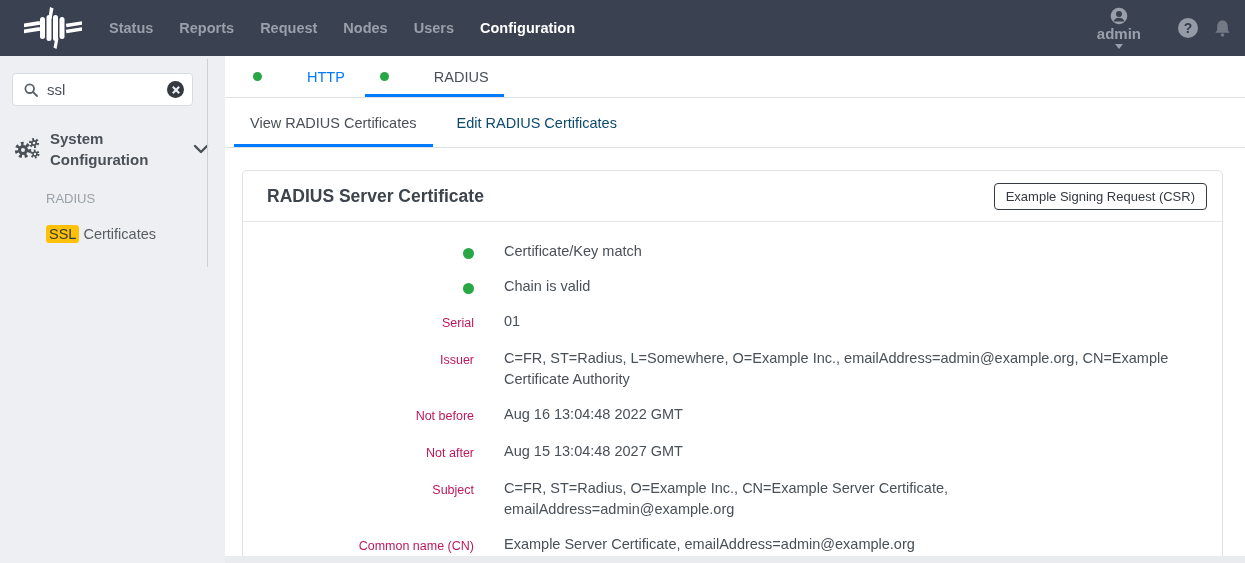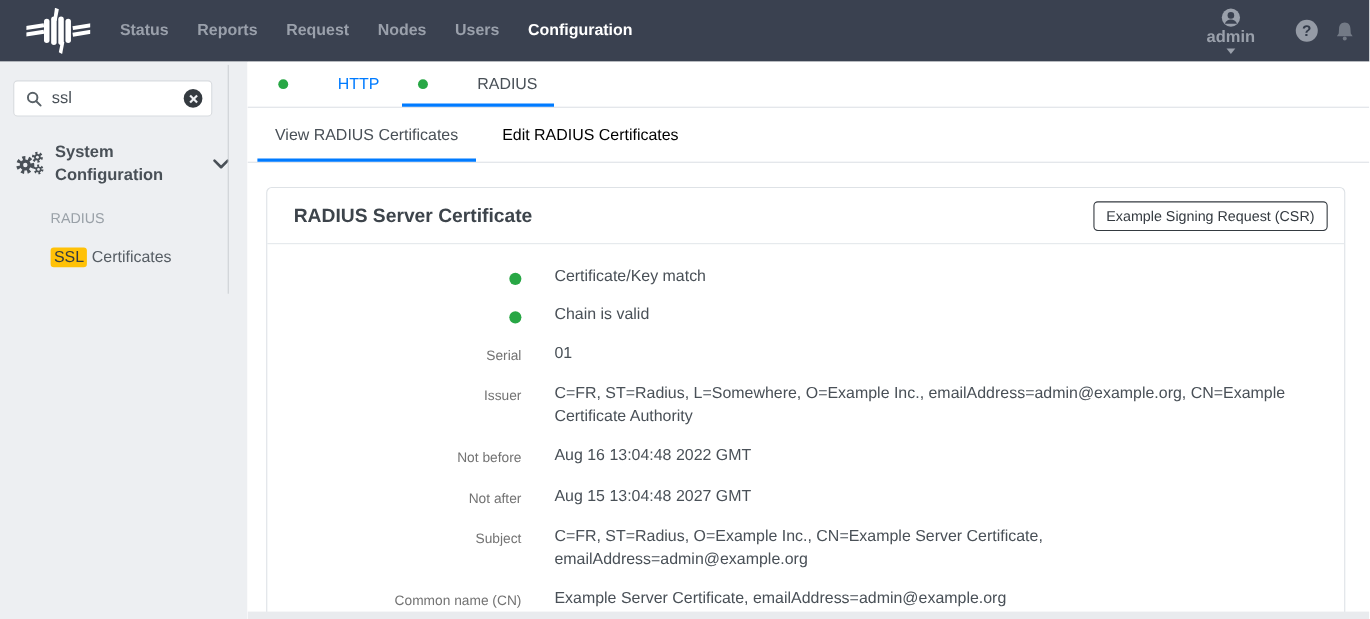"Edit RADIUS Certificates" .subtab.inactive { color: #000000 -> #0c4a6e }
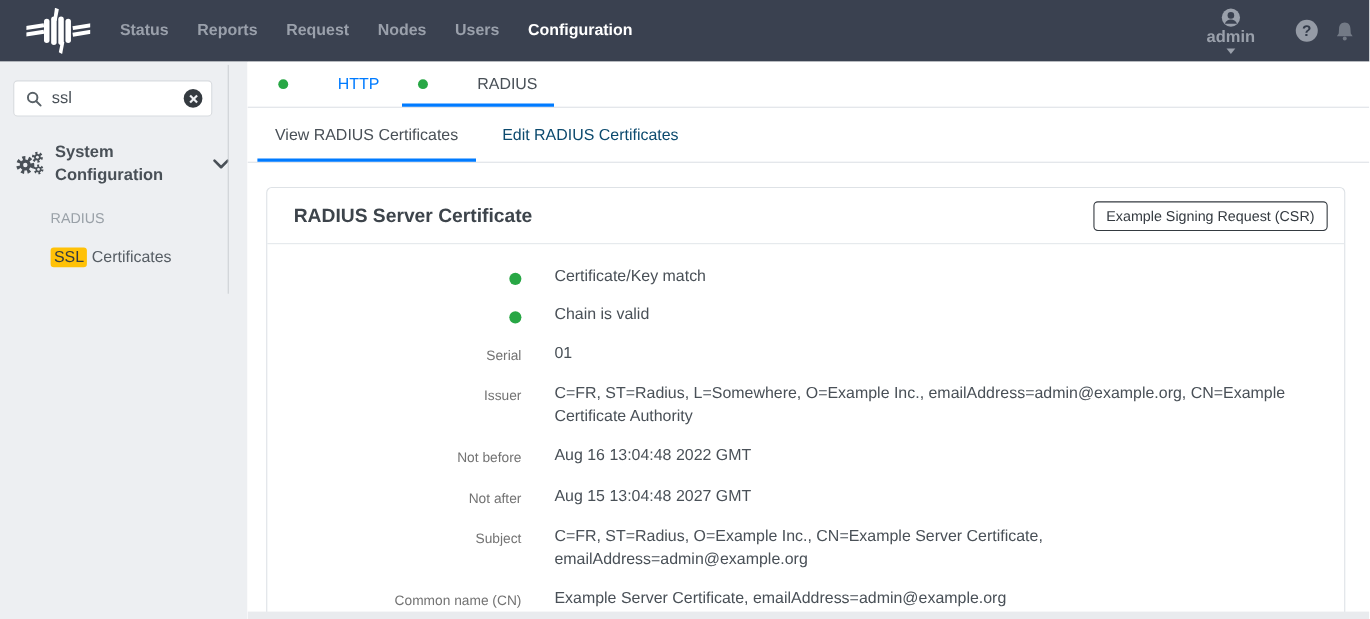"Serial" .crow-label { color: #737373 -> #be185d }
